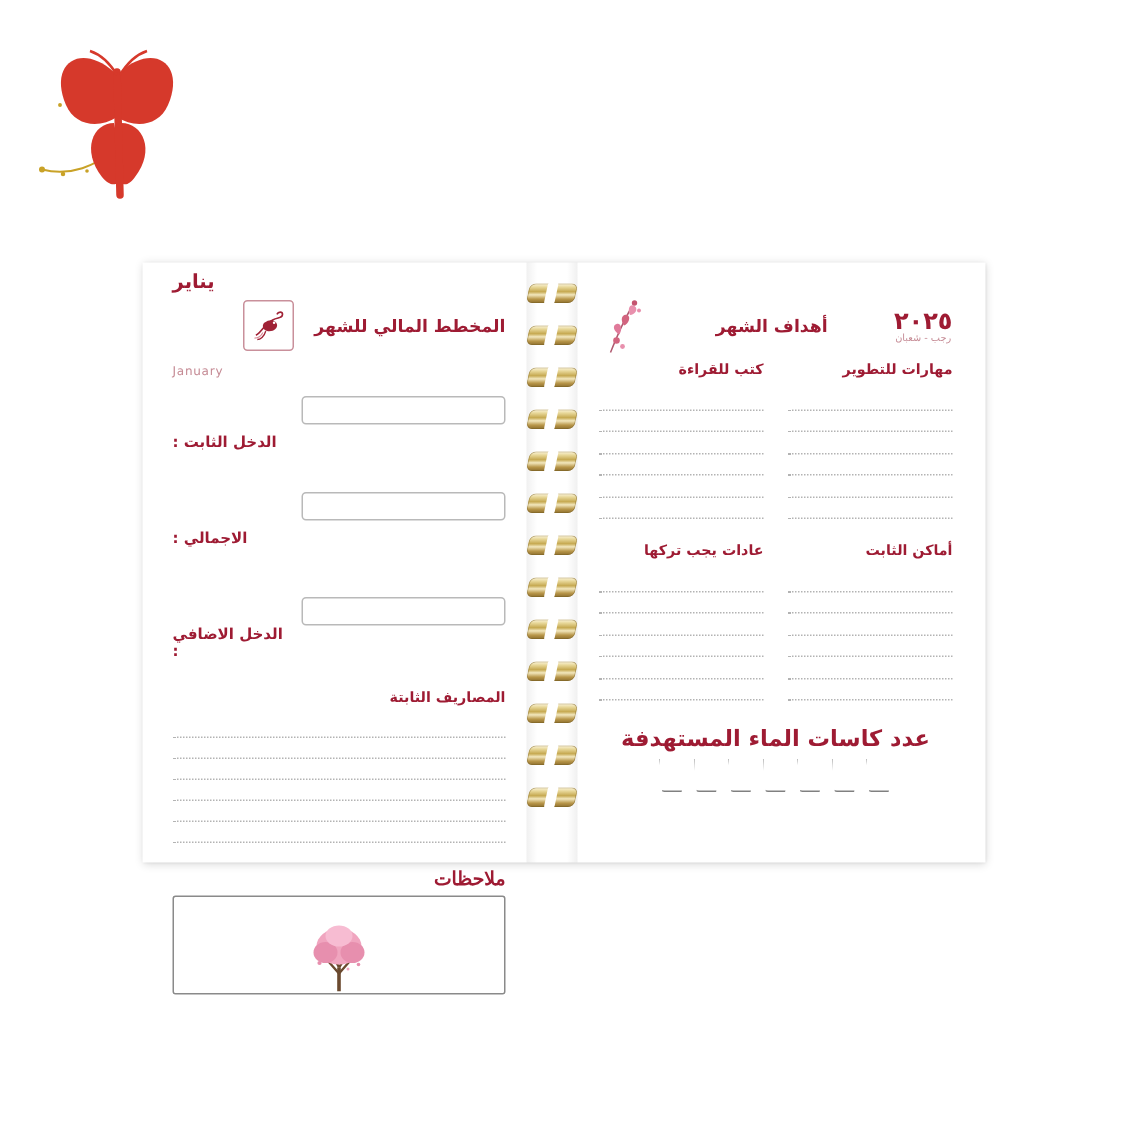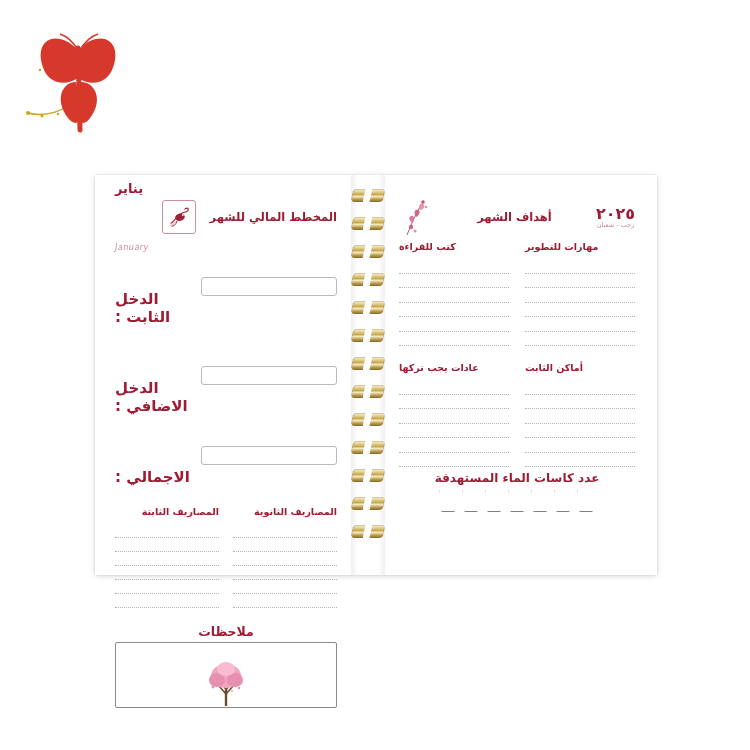"January" .month-en { font-style: italic -> none }
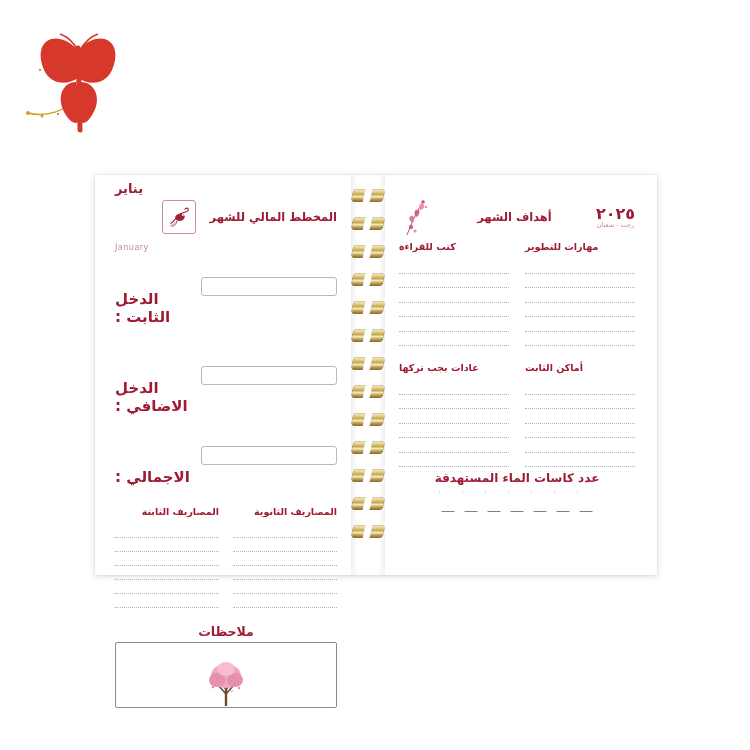"كتب للقراءة" .goal-title { text-align: left -> right }
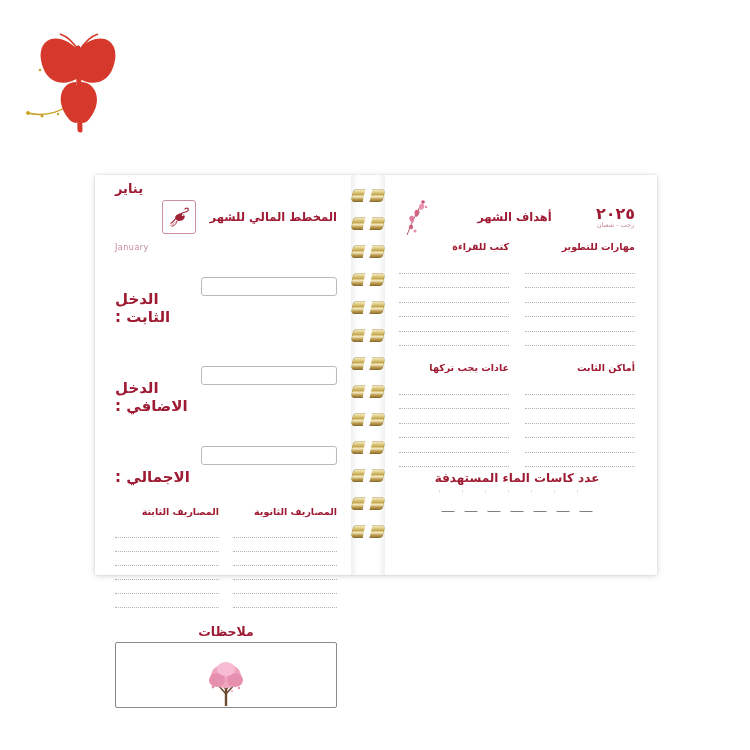"الدخل الثابت :" .fin-label { font-size: 15px -> 10px }
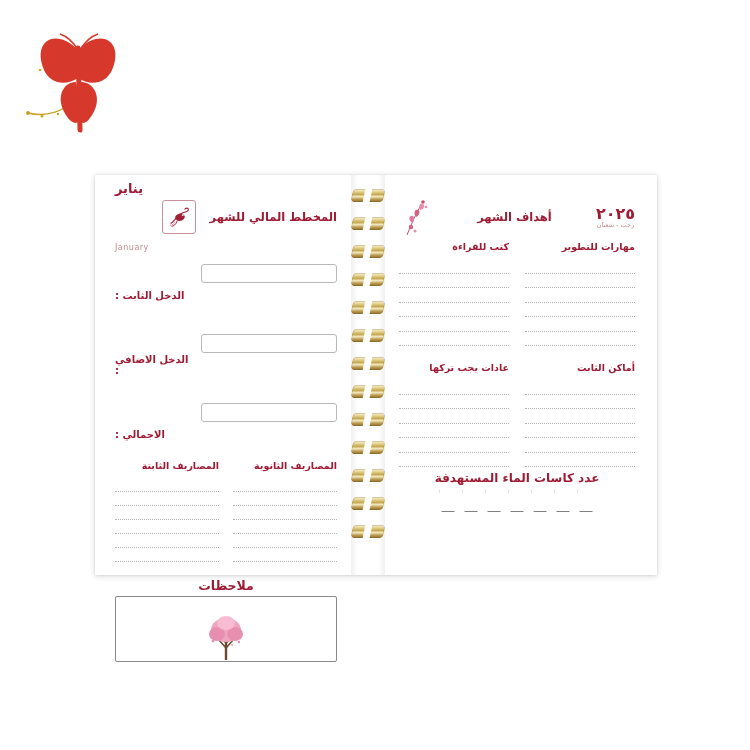"الدخل الاضافي :" div.fin-row { order: before "الاجمالي :" -> after "الاجمالي :" }
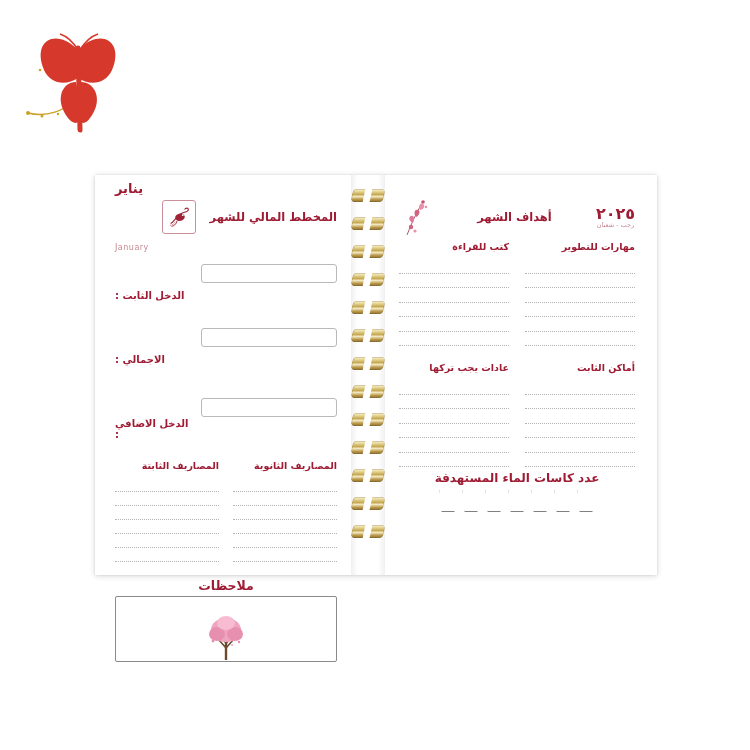"المصاريف الثانوية" div.col { html: <div> <div>المصاريف الثانوية</div> <div> <div></div> <div></div> <div></div> <div></div> <div></div> <div></div> </div> </div> -> none }
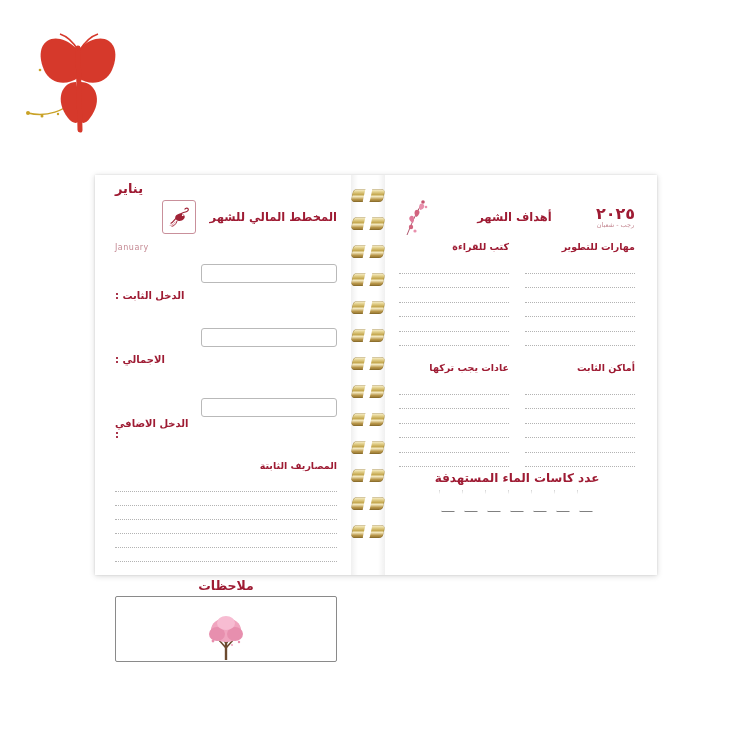"عدد كاسات الماء المستهدفة" .water-title { font-size: 12px -> 15px; margin: 4px 0 5px 0 -> 16px 0 5px 0 }
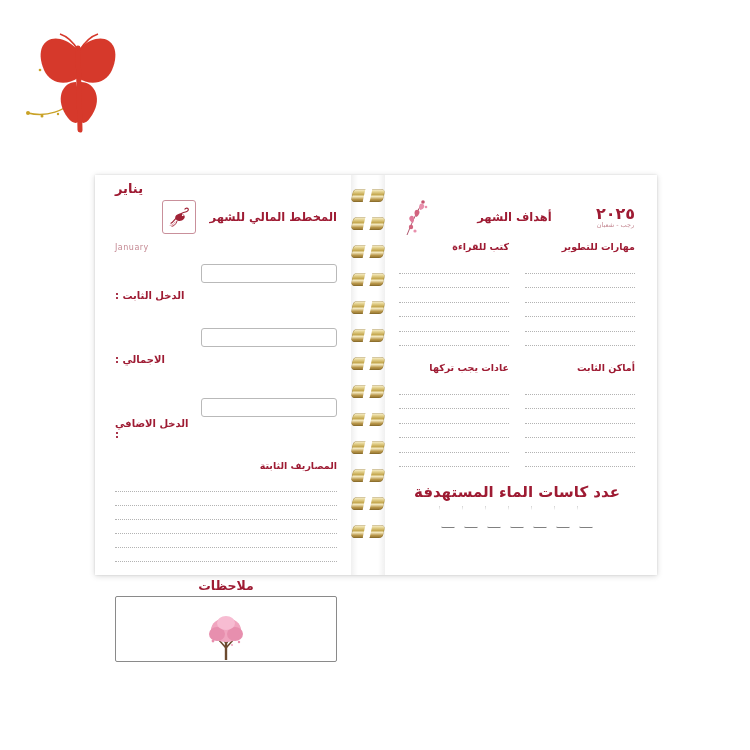"ملاحظات" .notes-title { font-family: none -> Liberation Serif, serif; text-align: center -> none }
